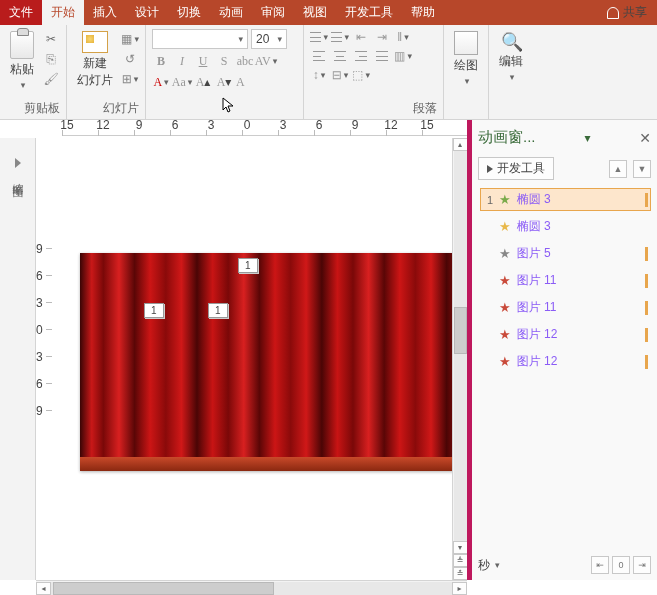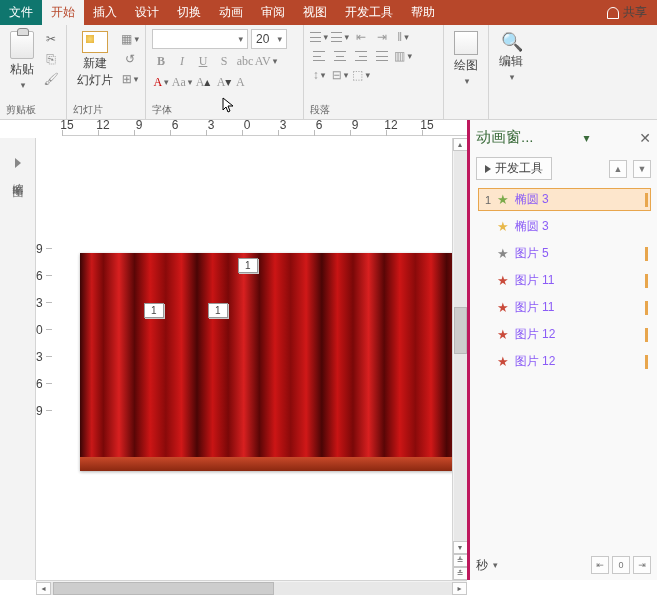"文件" .tab.file { background: #0f766e -> #b91c1c }
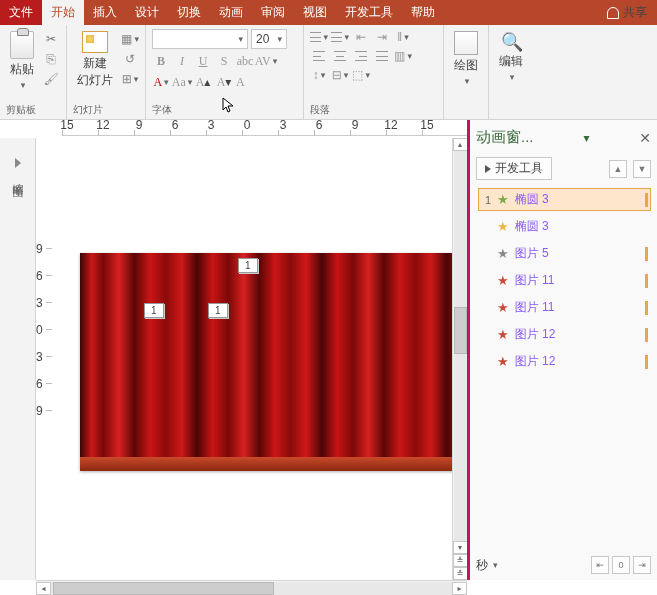"剪贴板" .group-label { font-size: 10px -> 12px; text-align: left -> right }
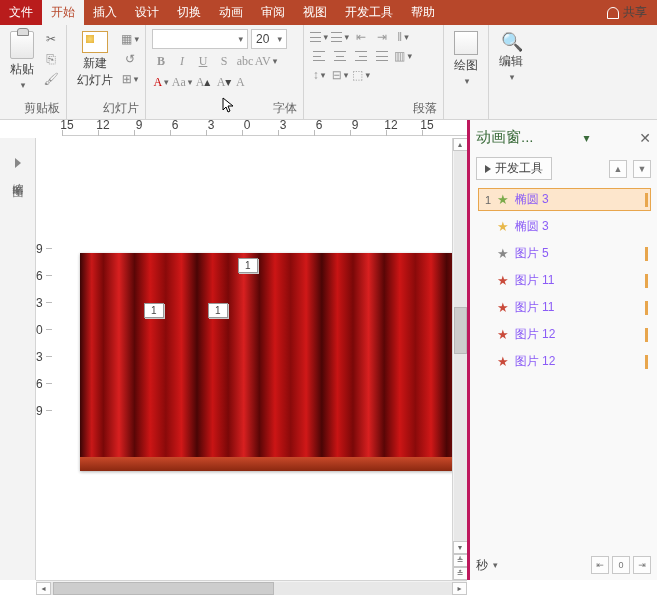"字体" div.group-label { html: <div>字体</div> -> none }
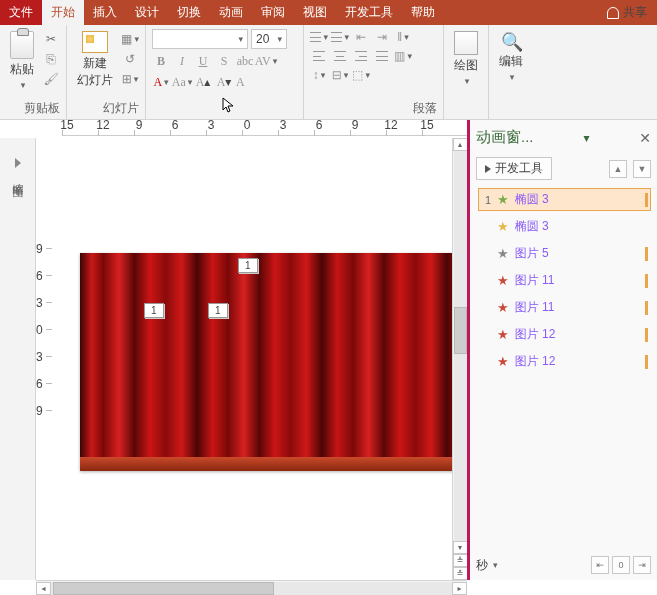"动画窗..." .pane { border-left: 3px solid #be185d -> 5px solid #be185d }
